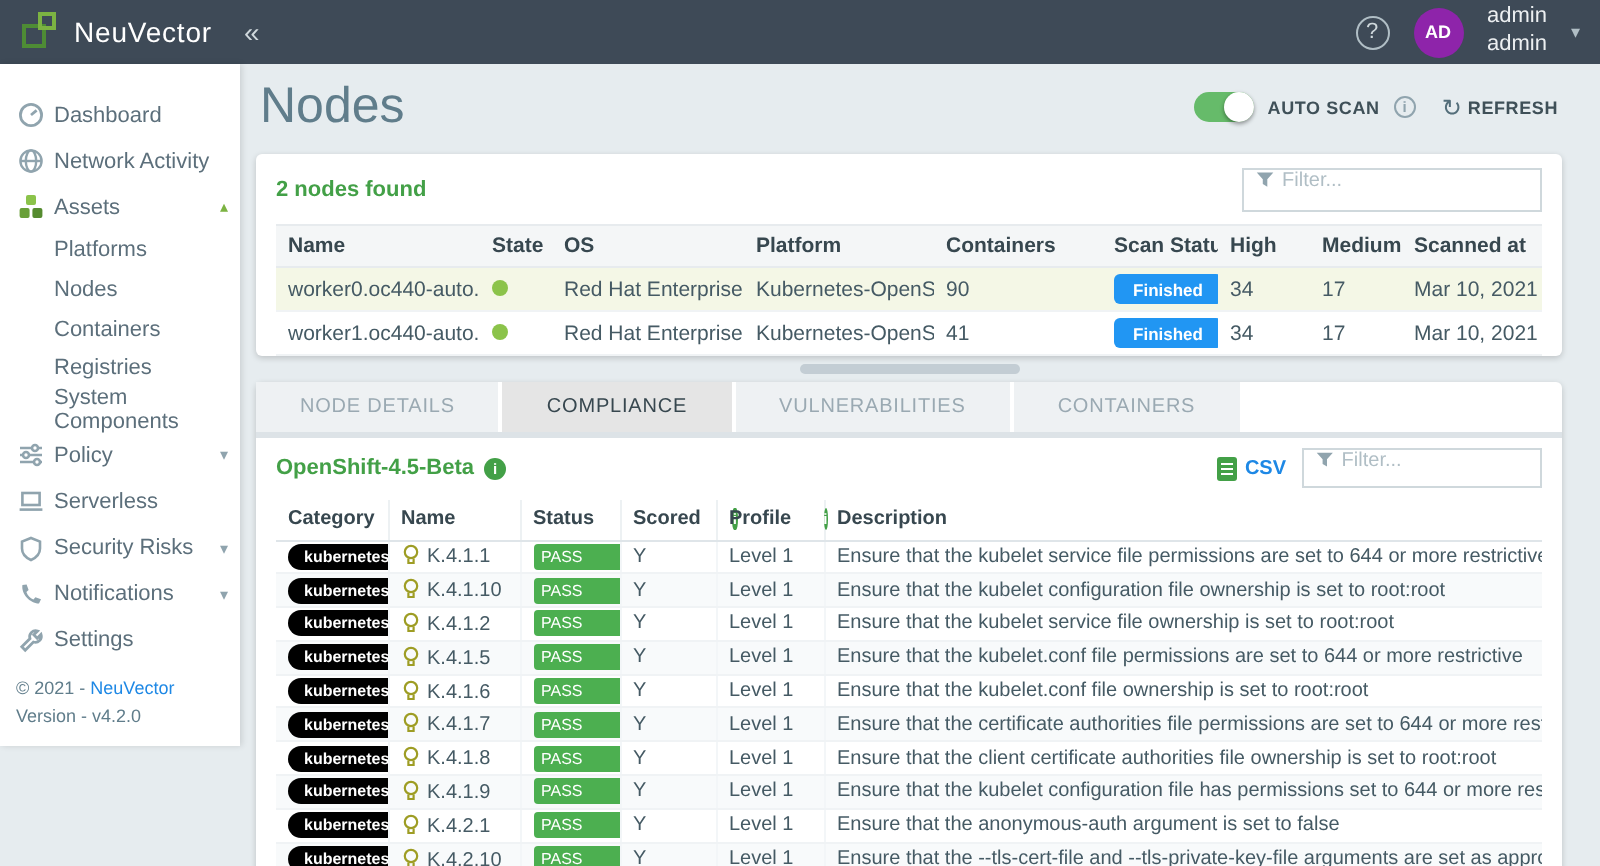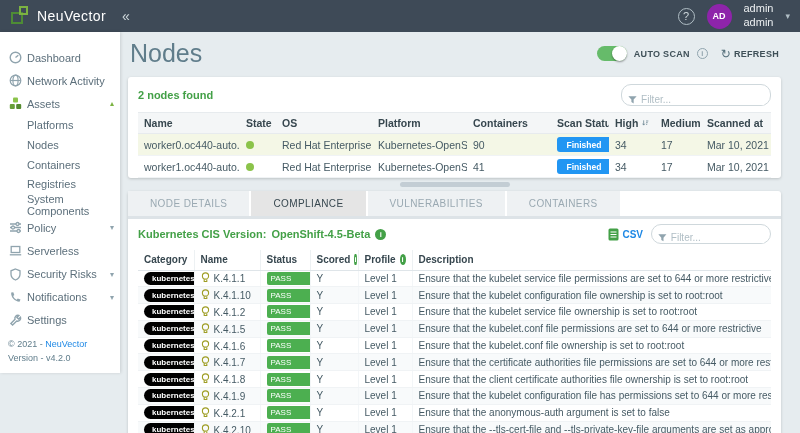"Filter..." .filter-box { align-items: flex-end -> flex-start; border-radius: 10px -> 0 }
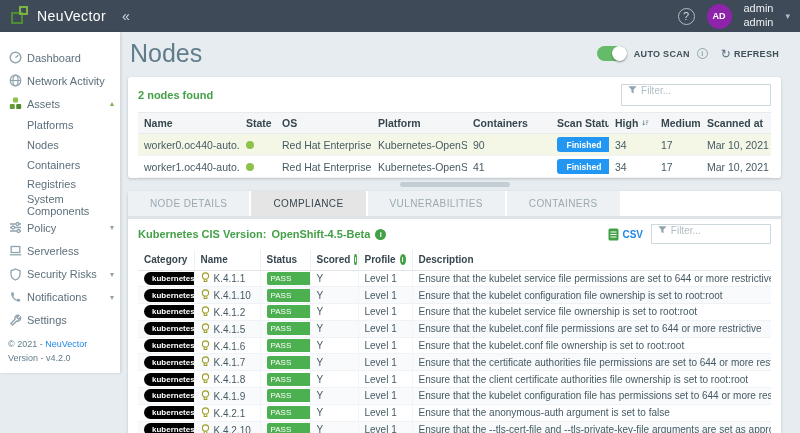"High" .th-flex { gap: 4px -> 16px }
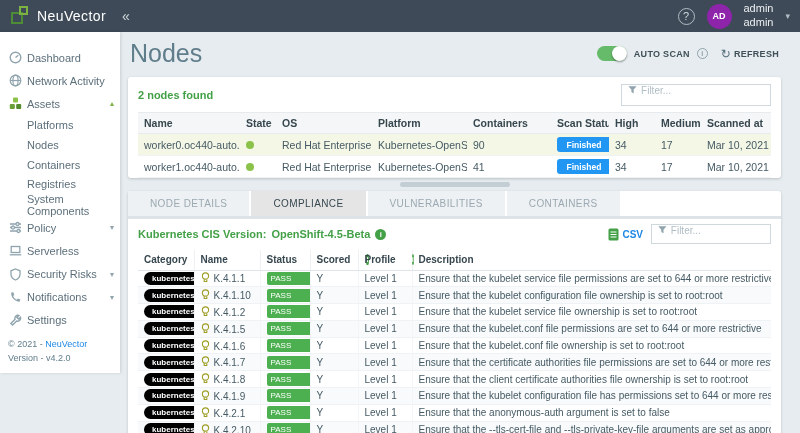"Kubernetes CIS Version:" span { html: <span>Kubernetes CIS Version:</span> -> none }
